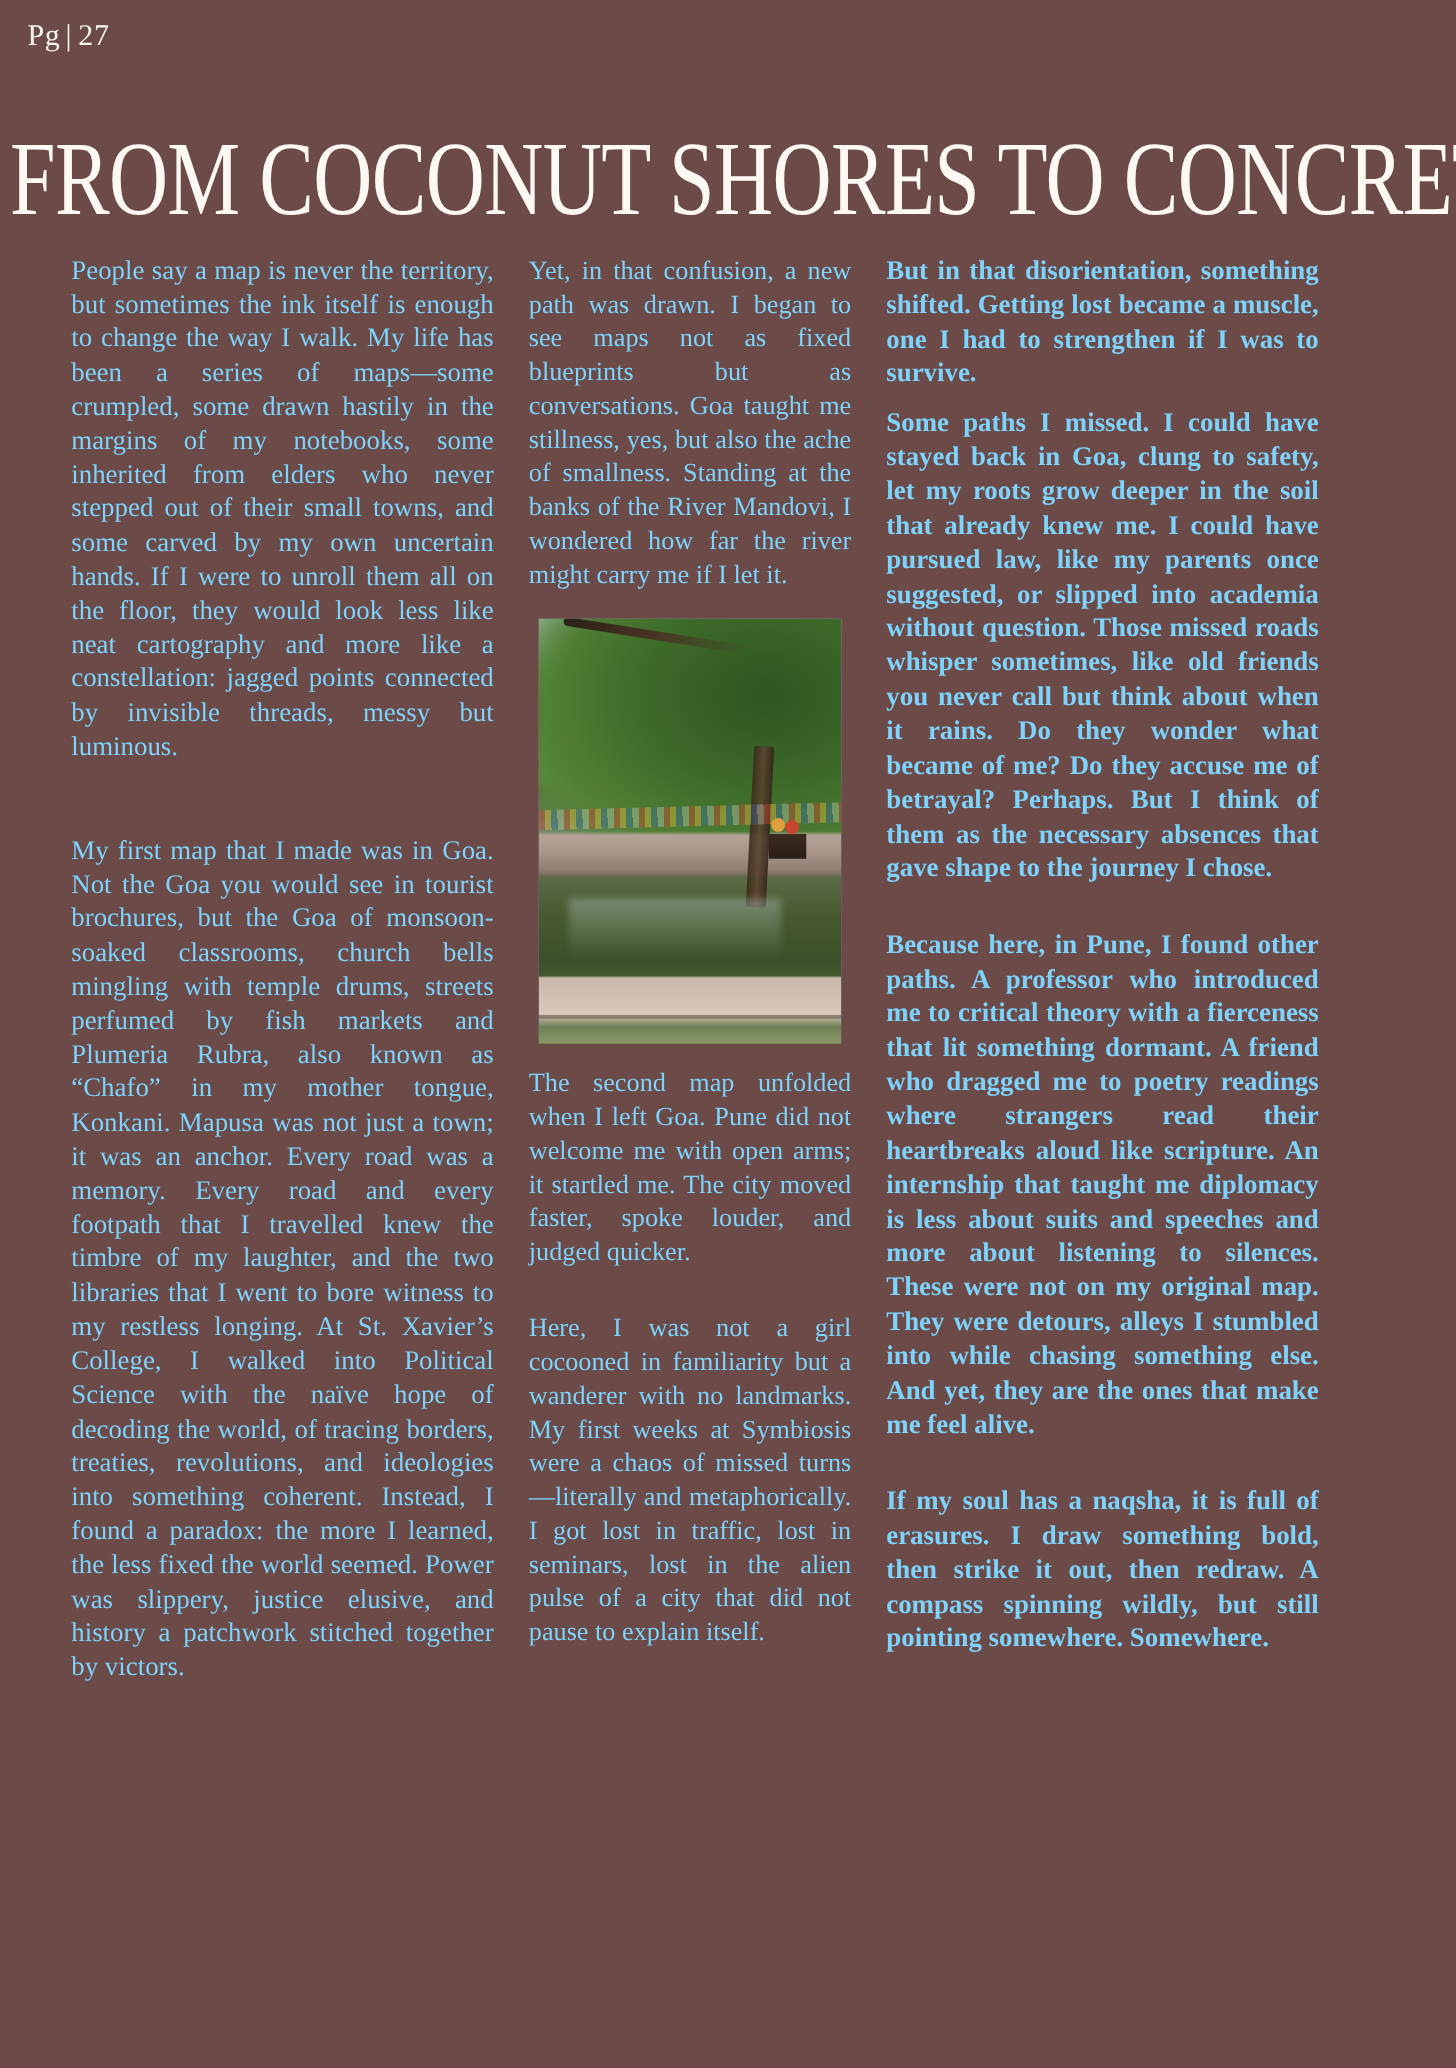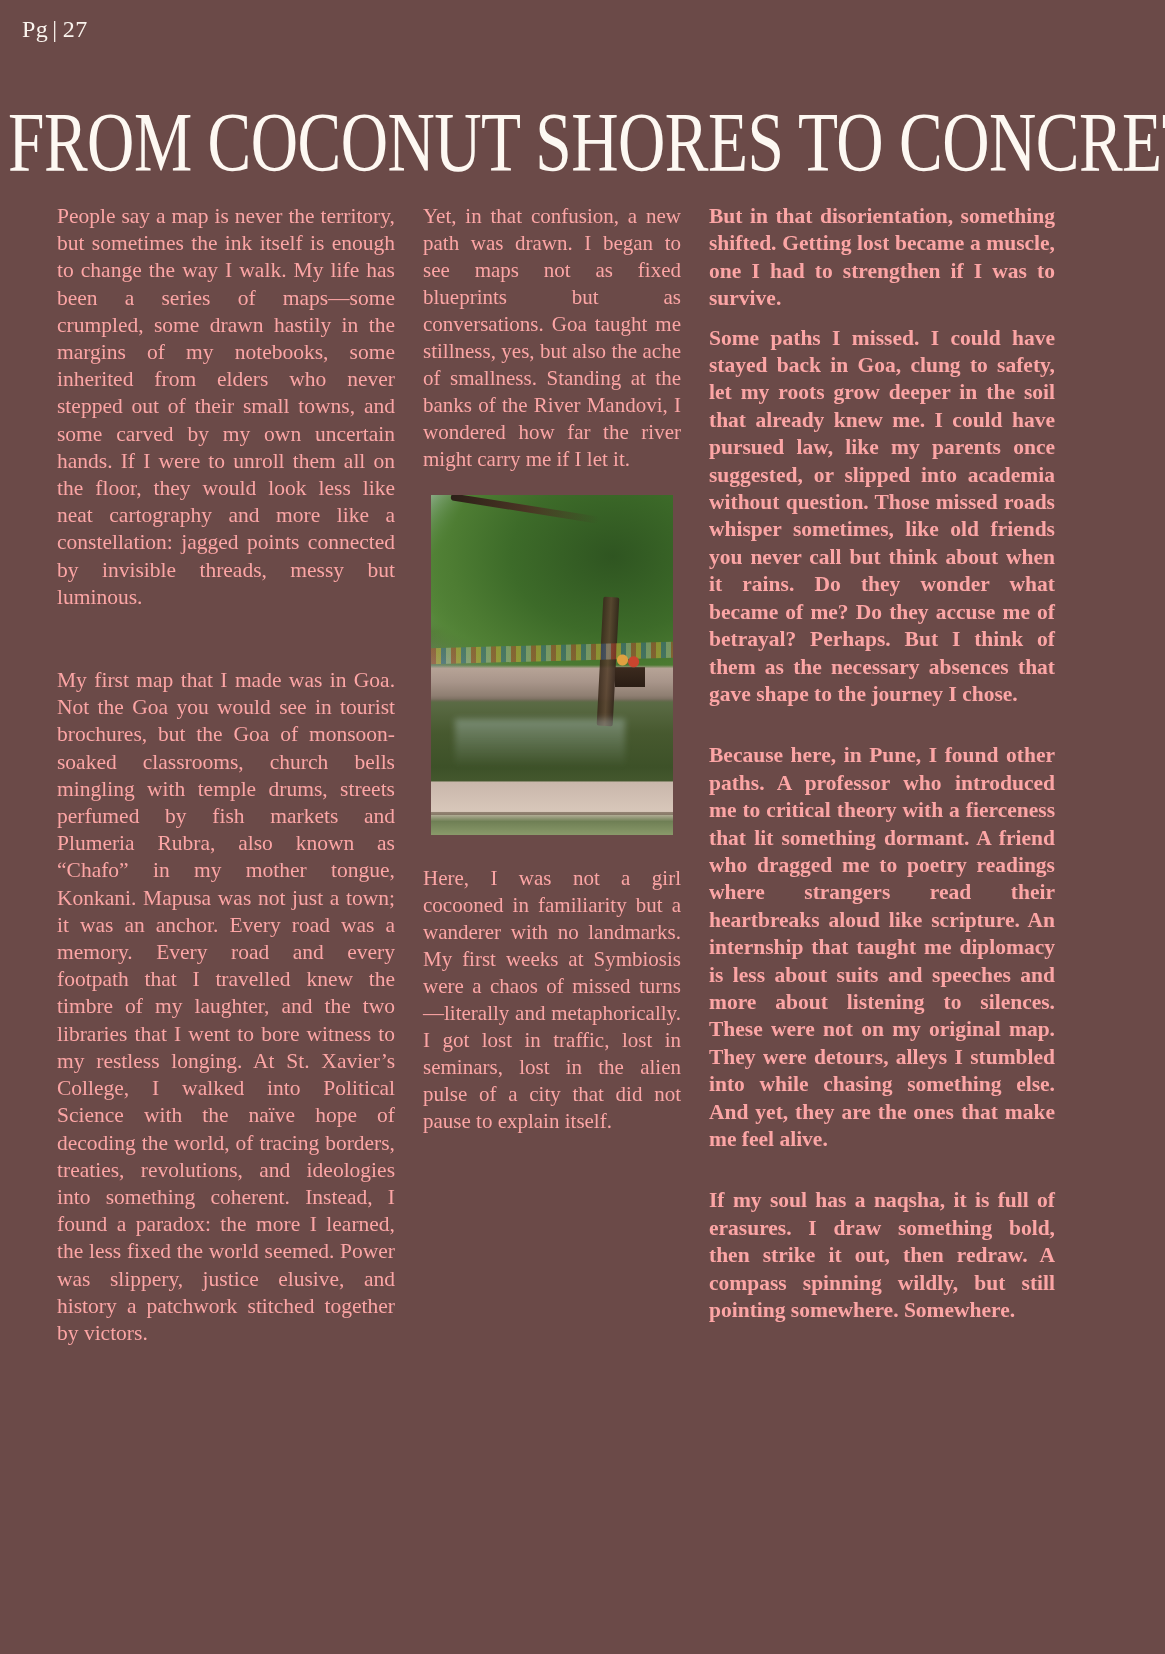"People say a map is" .col p { color: #fca5a5 -> #7dd3fc }
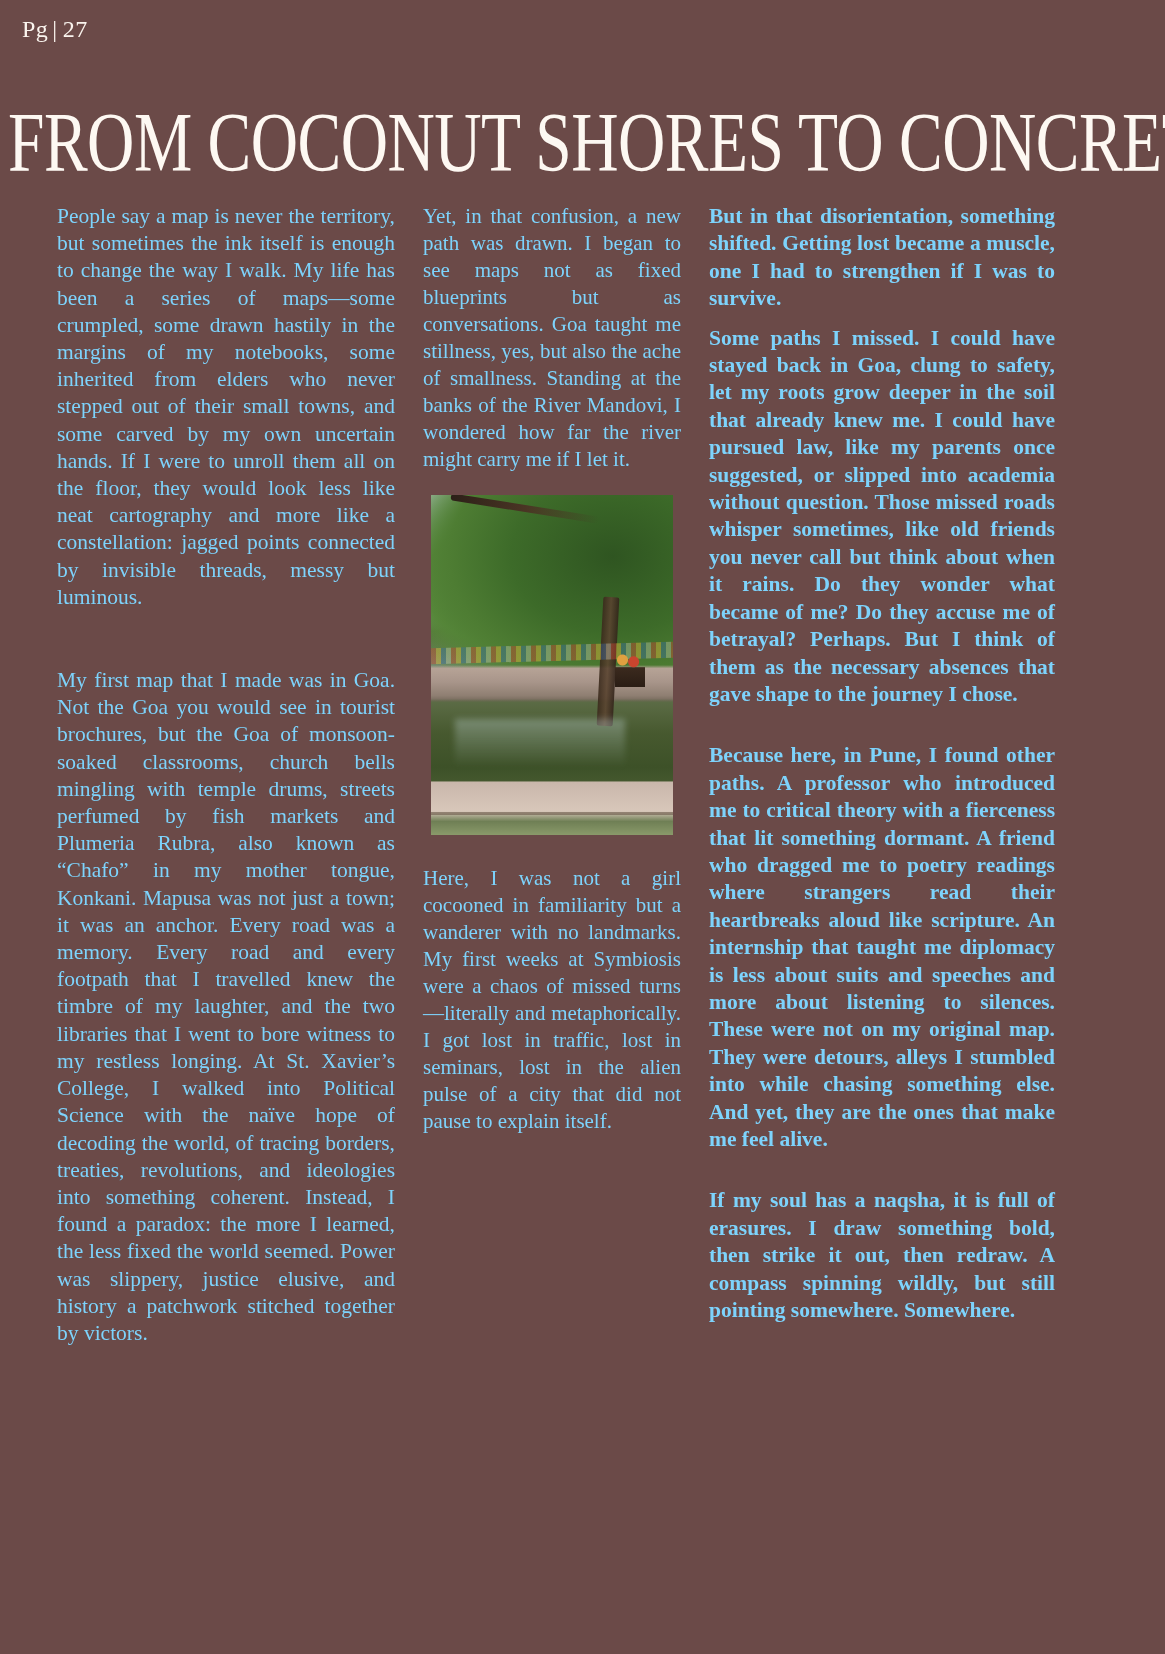"The second map unfolded when" p { html: none -> <p>The second map unfolded when I left Goa. Pune did not welcome me with open arms; it startled me. The city moved faster, spoke louder, and judged quicker.</p> }
